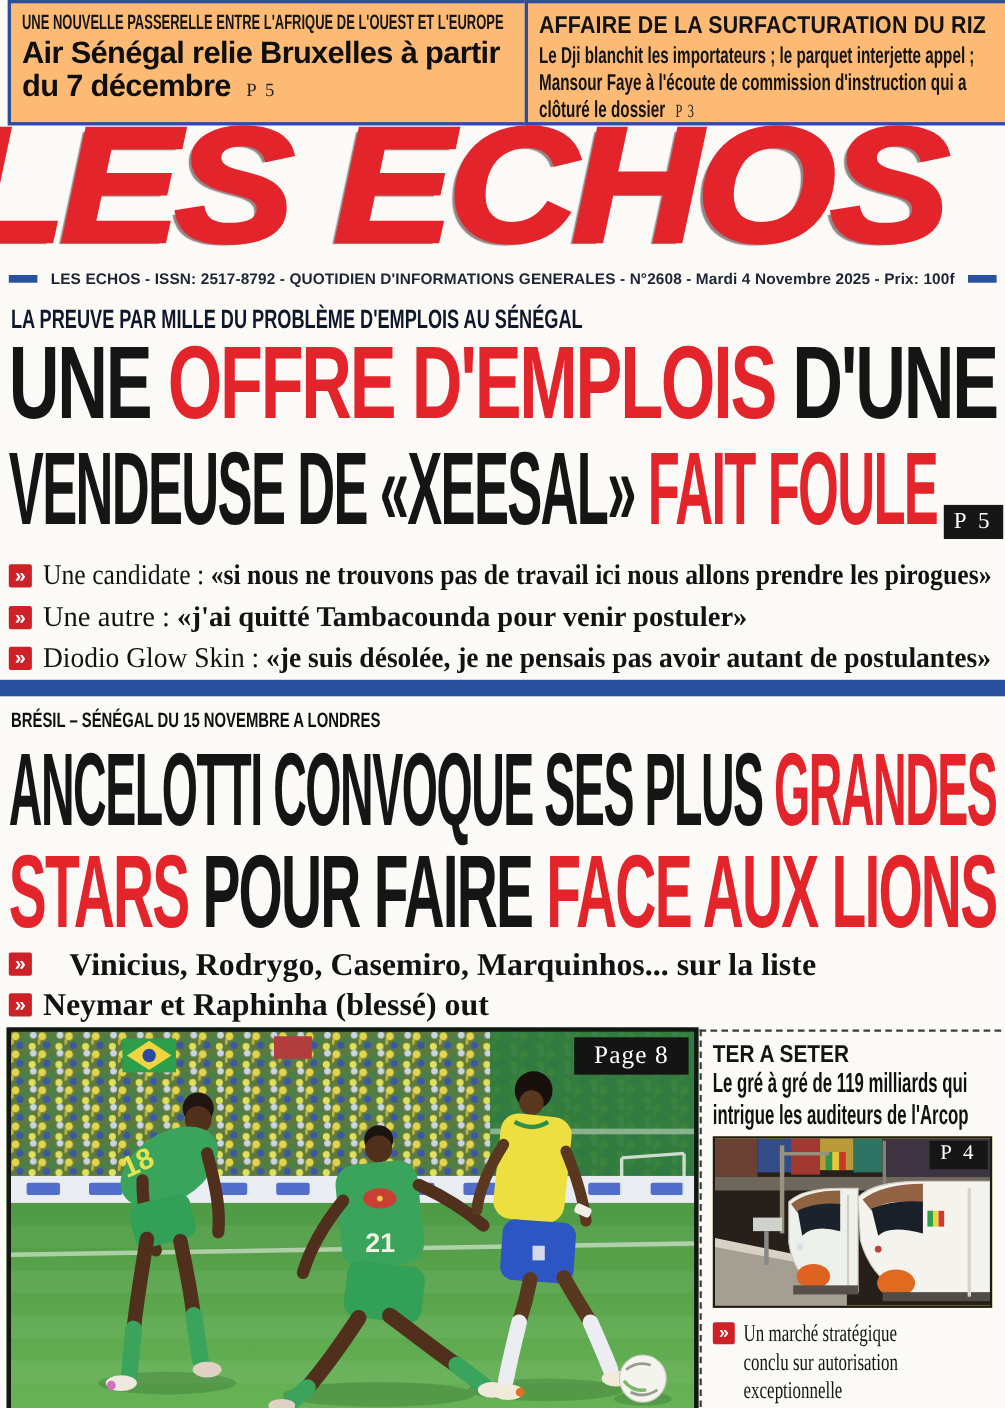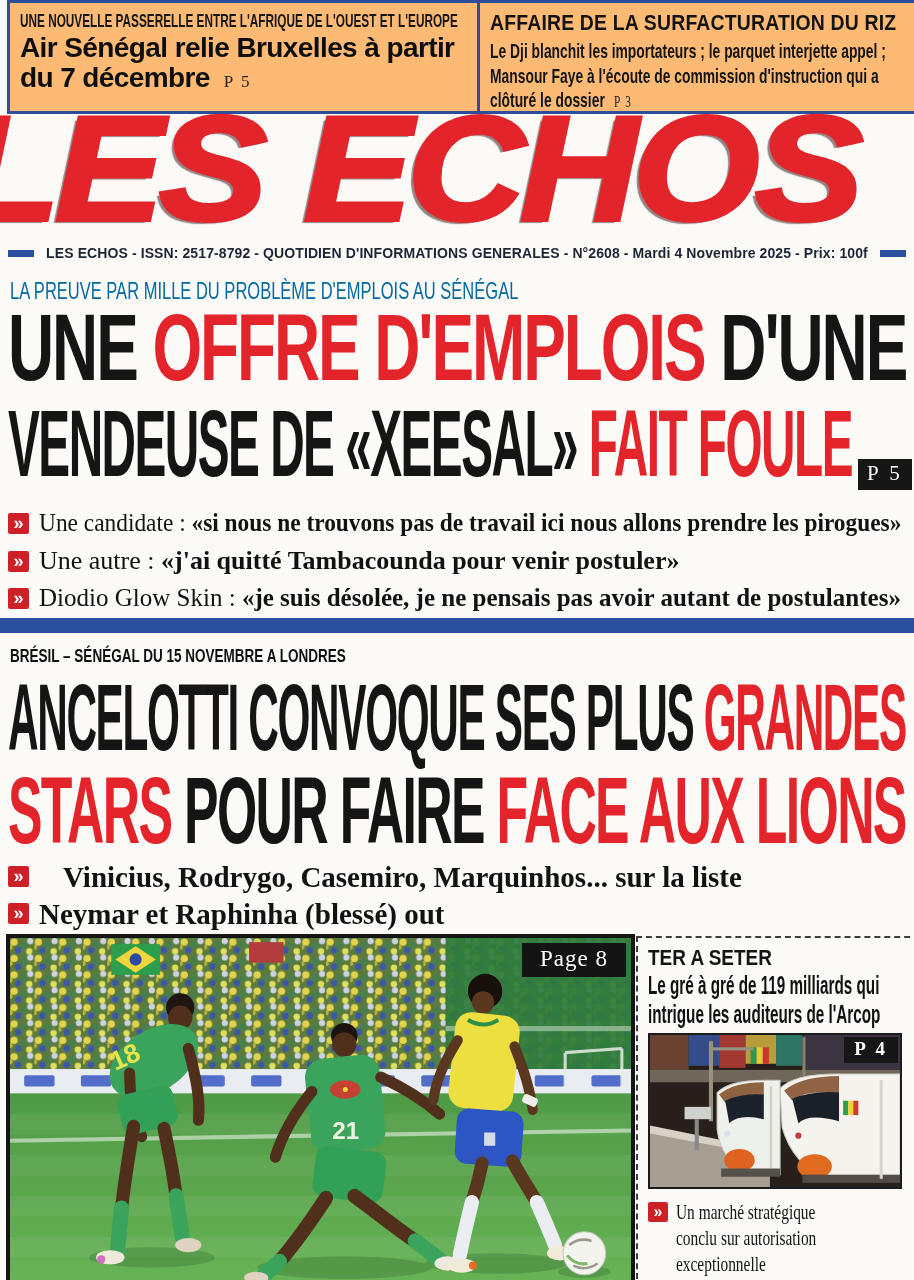"LA PREUVE PAR MILLE DU" #lead-kicker { color: #0369a1 -> #0f172a; font-weight: normal -> bold }
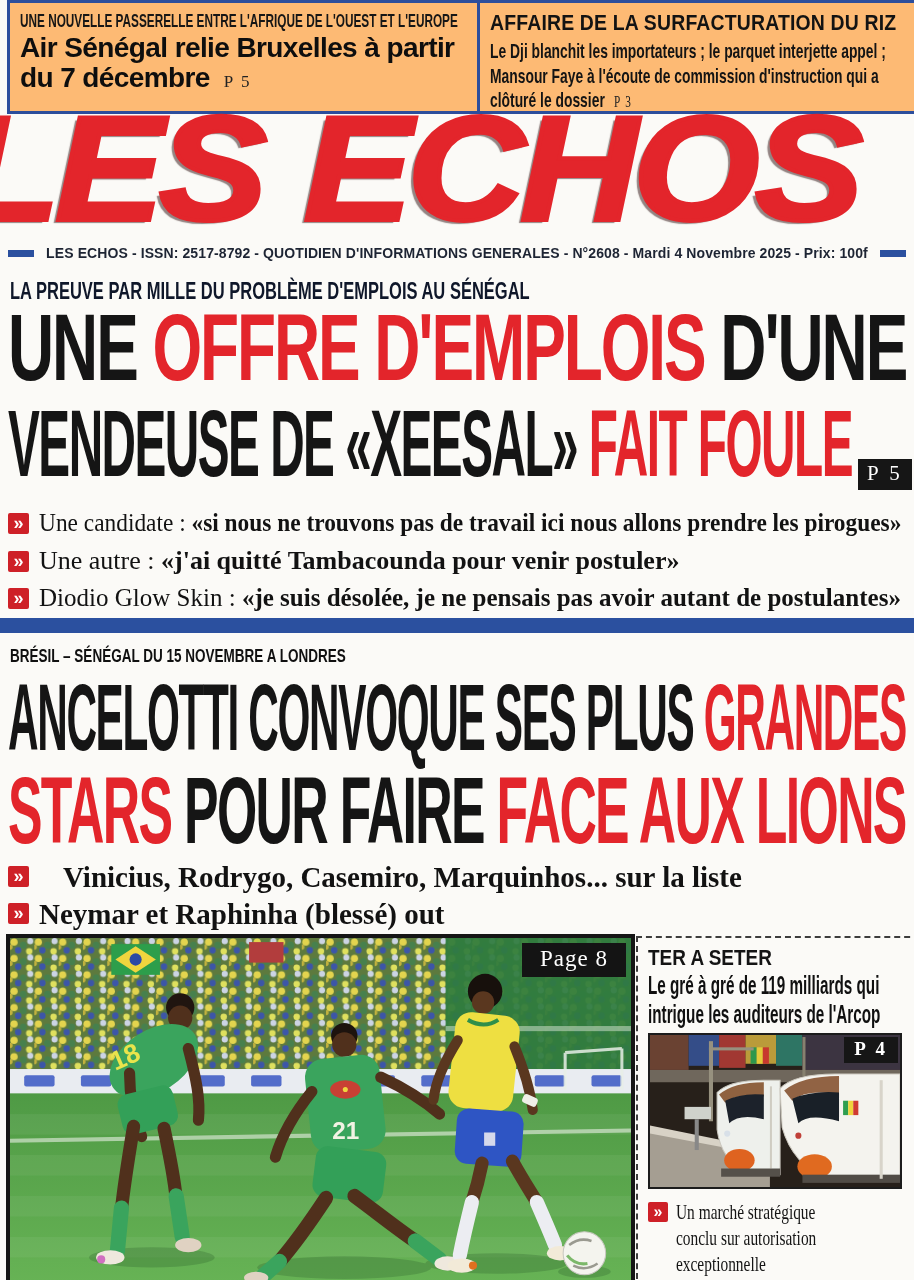"P 4" #photo-train { font-weight: bold -> none }
